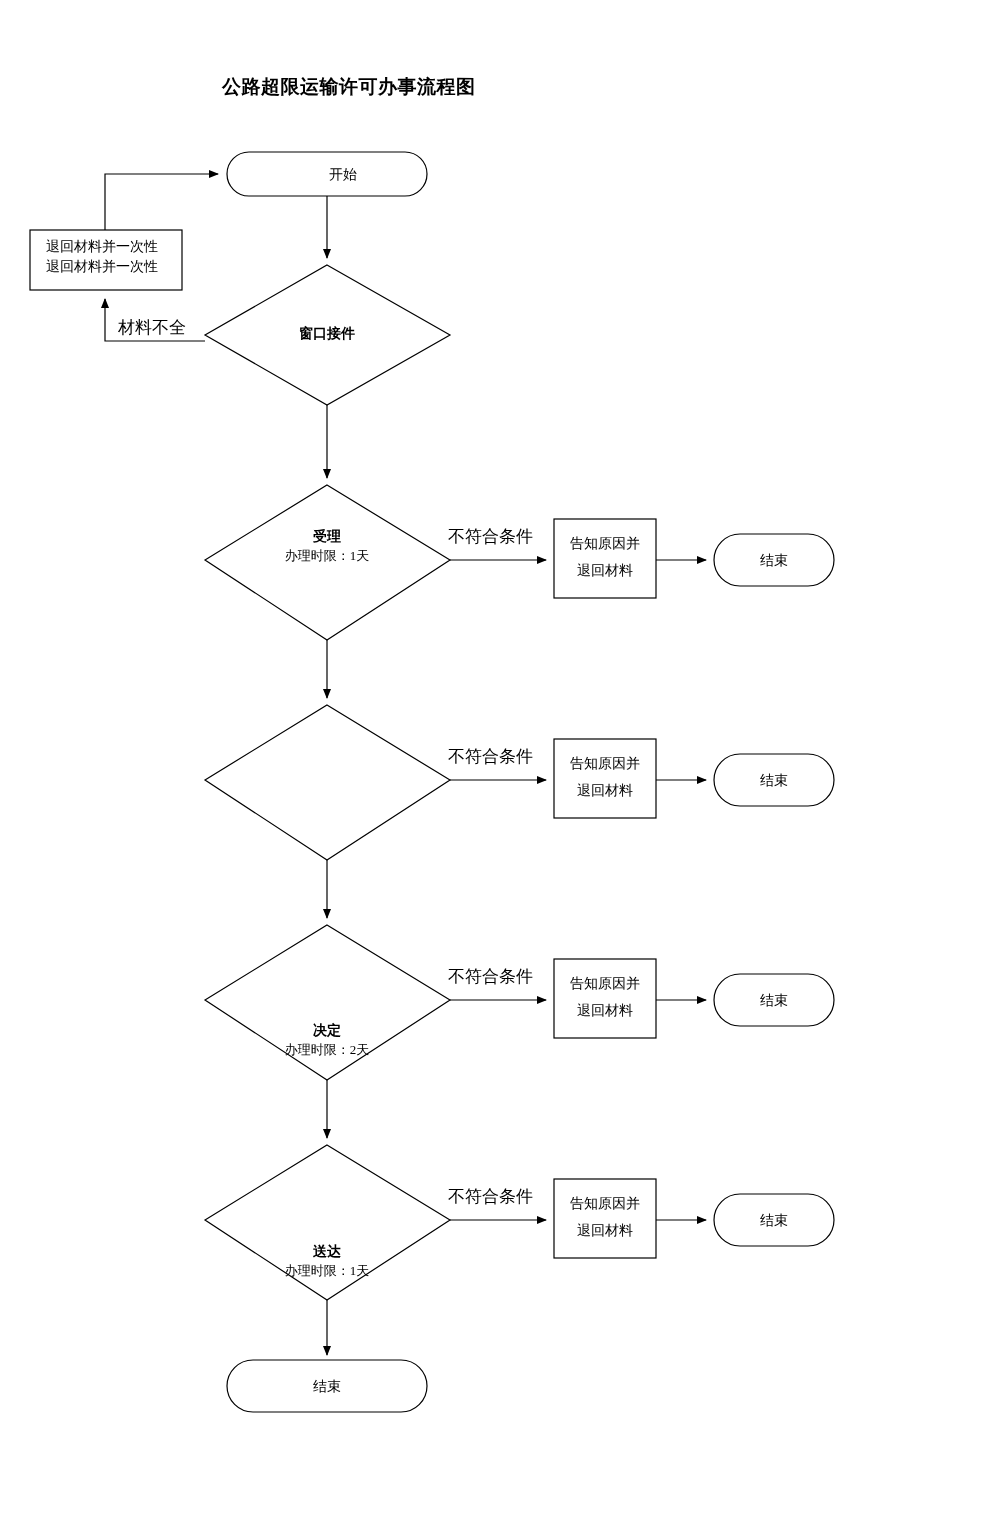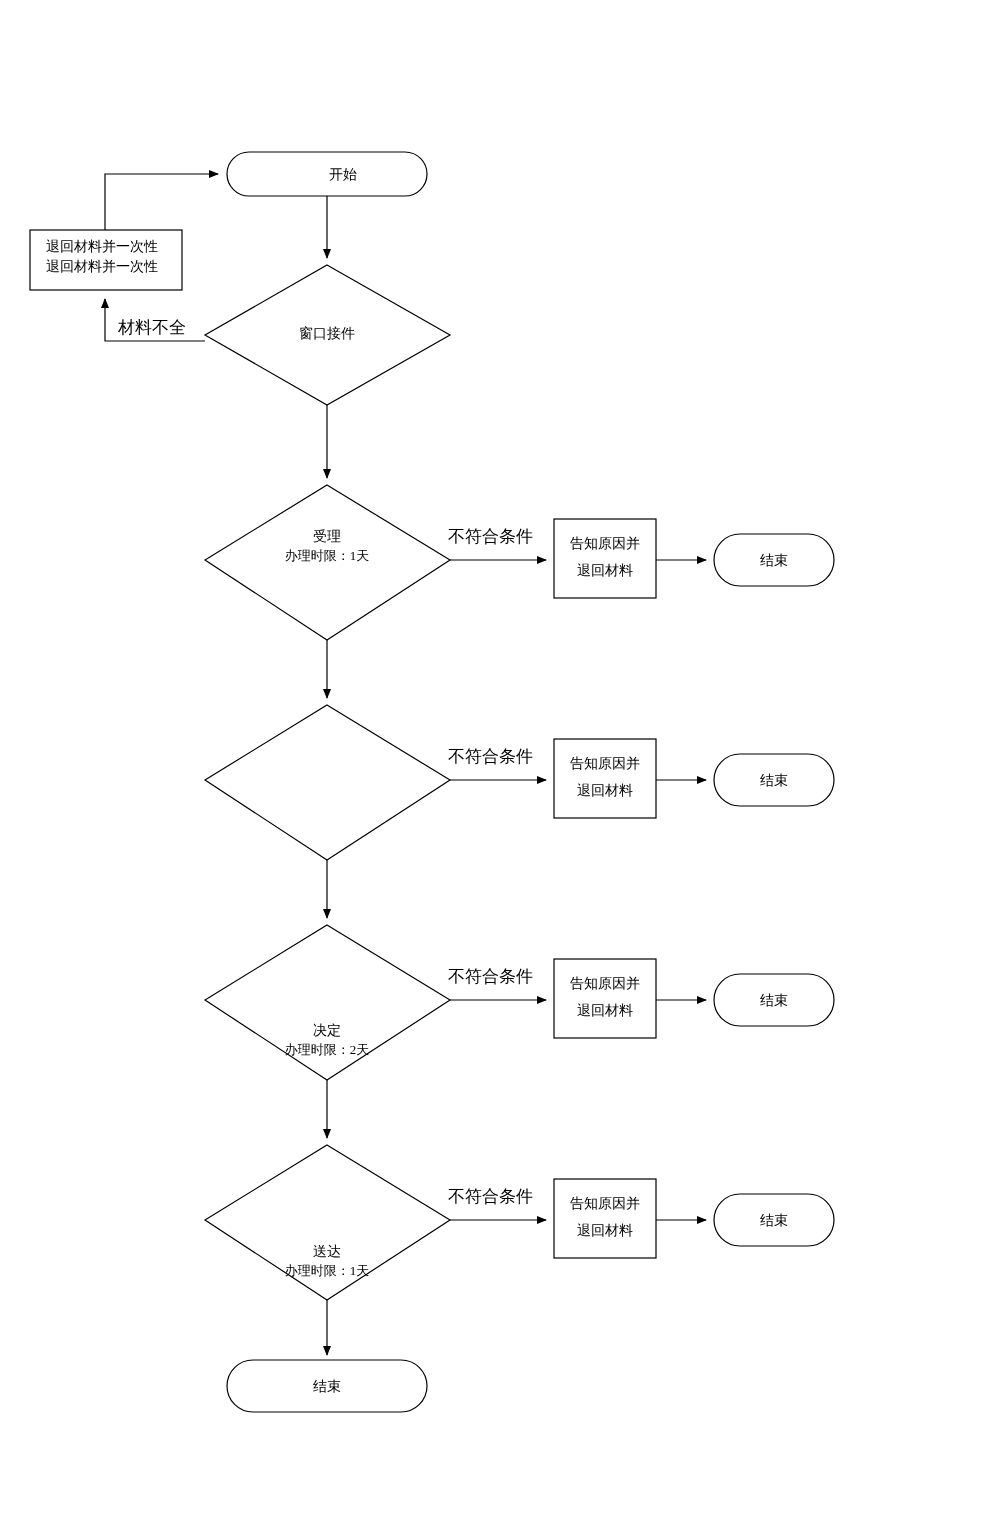"公路超限运输许可办事流程图" div.title { html: none -> <div>公路超限运输许可办事流程图</div> }
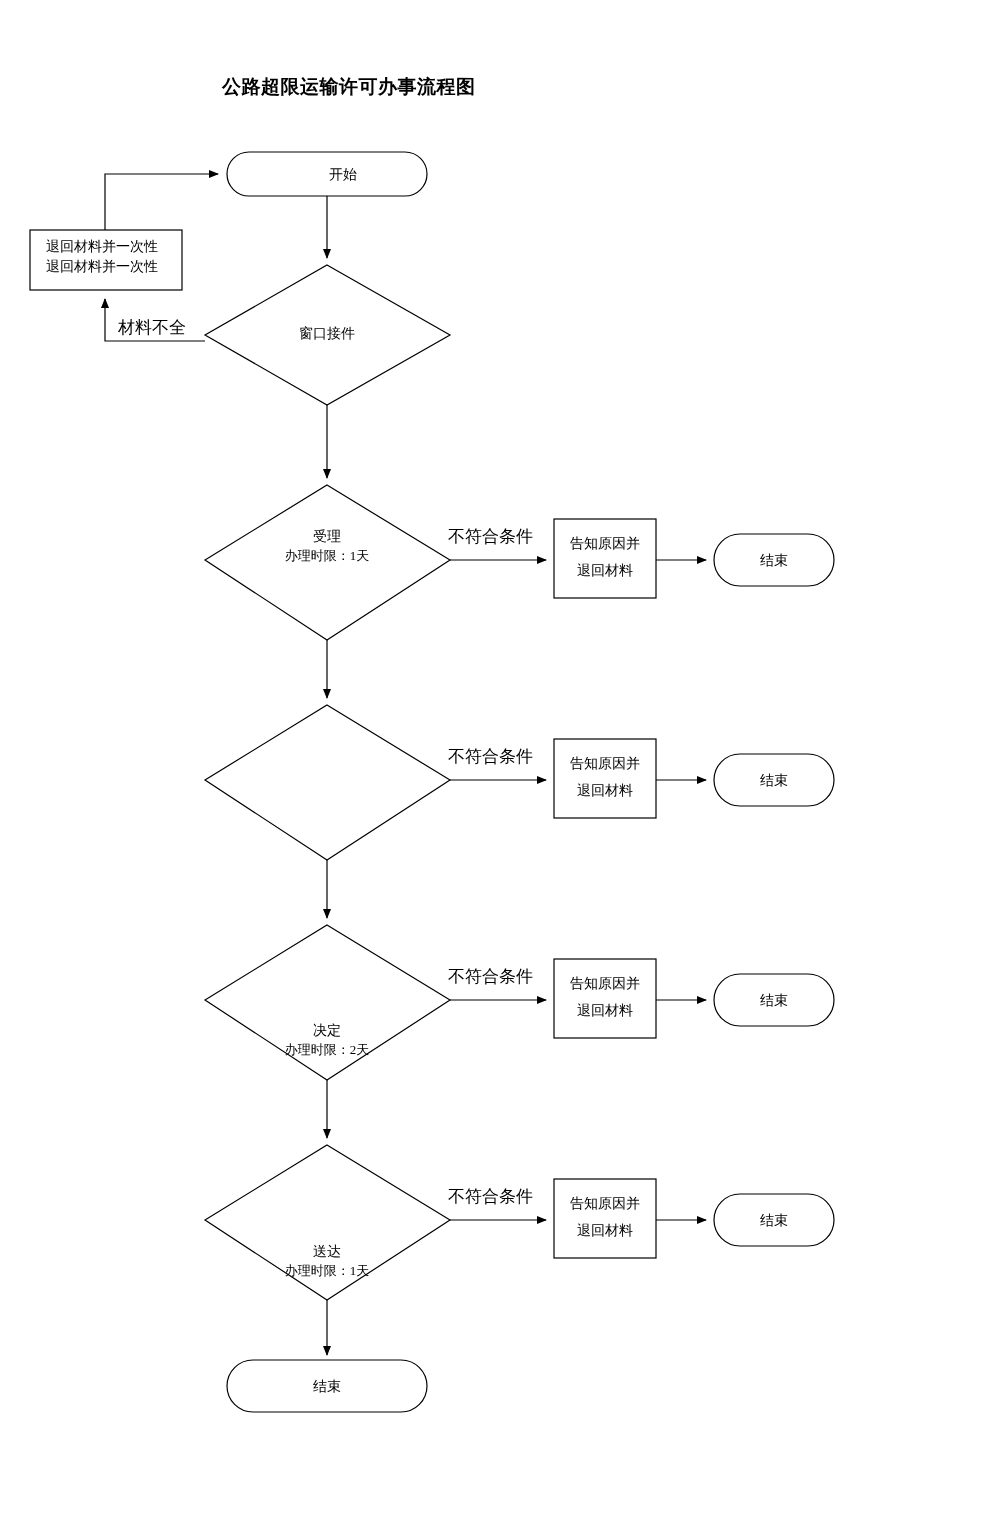"窗口接件" .dec-head { font-weight: normal -> bold }
